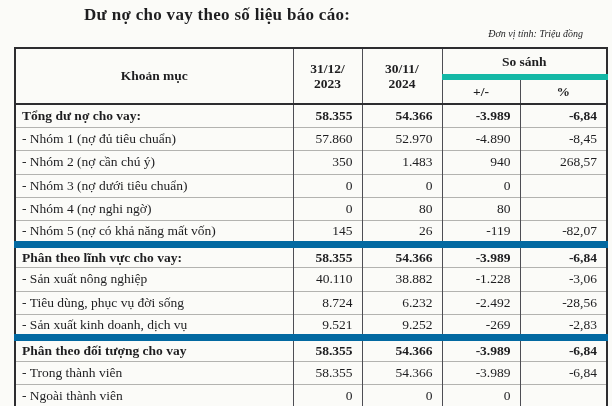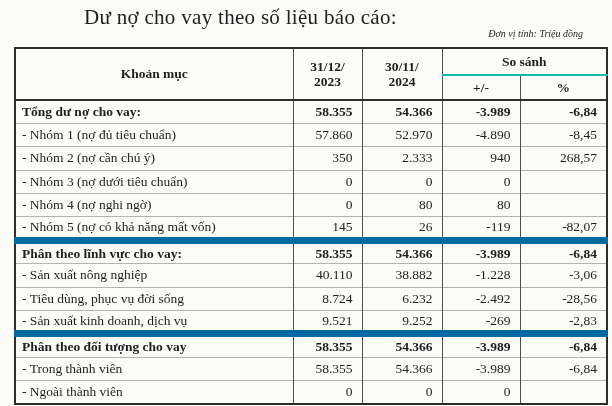"Dư nợ cho vay theo" .title { font-size: 21px -> 17px; font-weight: normal -> bold }
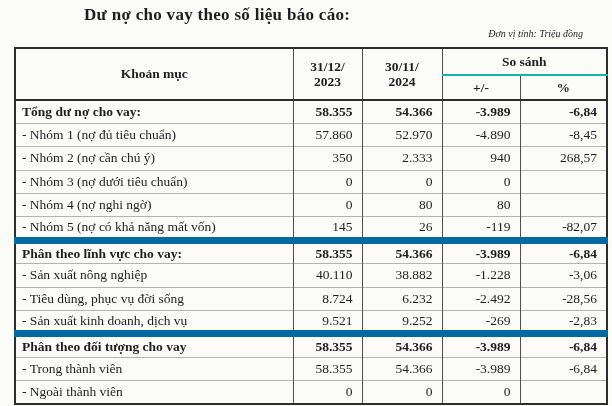"So sánh" th.compare-head { border-bottom: 2px solid #14b8a6 -> 6px solid #14b8a6 }
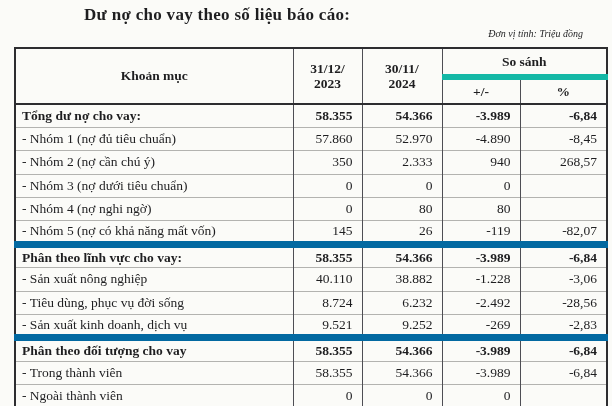"2.333" td.num { text: 2.333 -> 1.483 }
